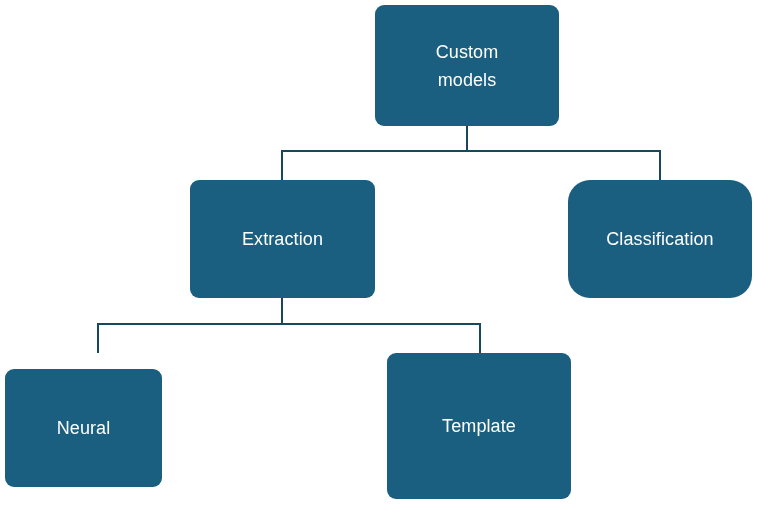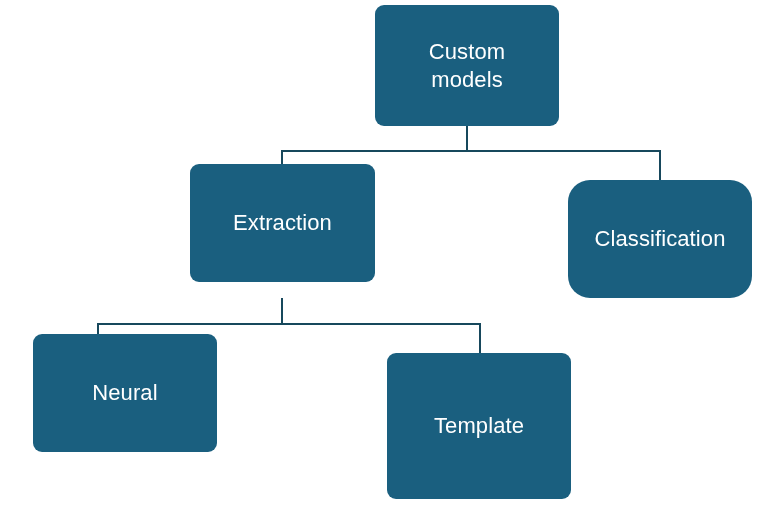"Custom" .node { font-size: 22px -> 18px }
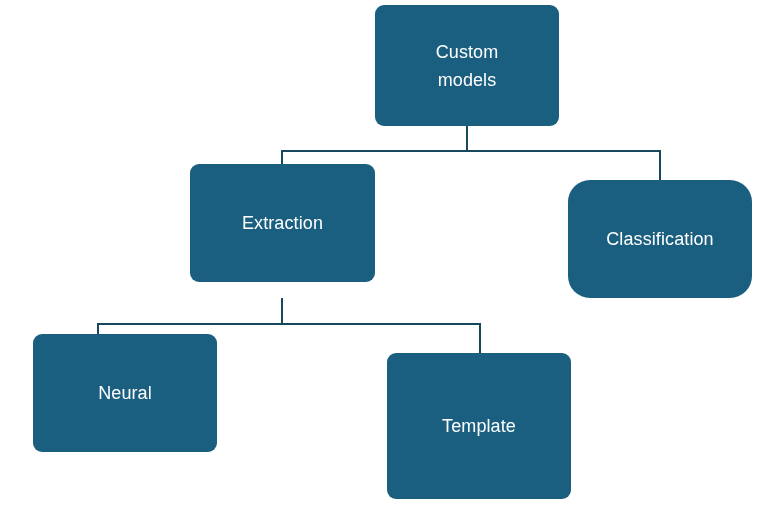"Extraction" #node-extraction { top: 164px -> 180px }
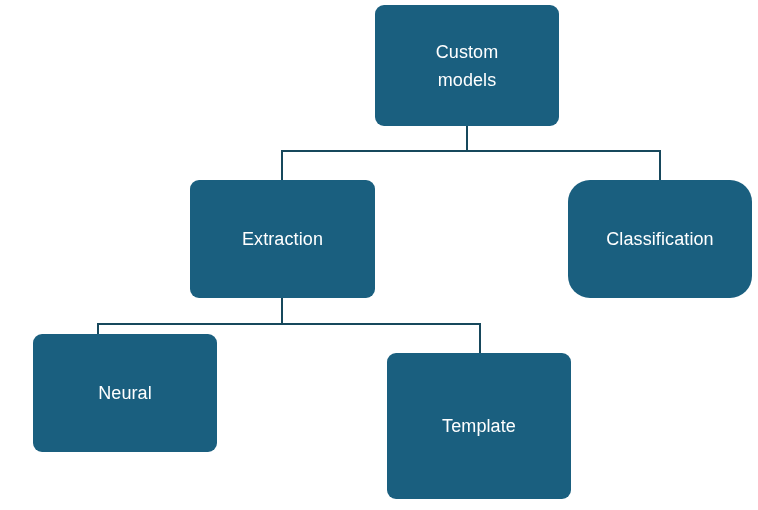"Neural" #node-neural { margin-left: 28px -> none; top: 334px -> 369px; width: 184px -> 157px }
